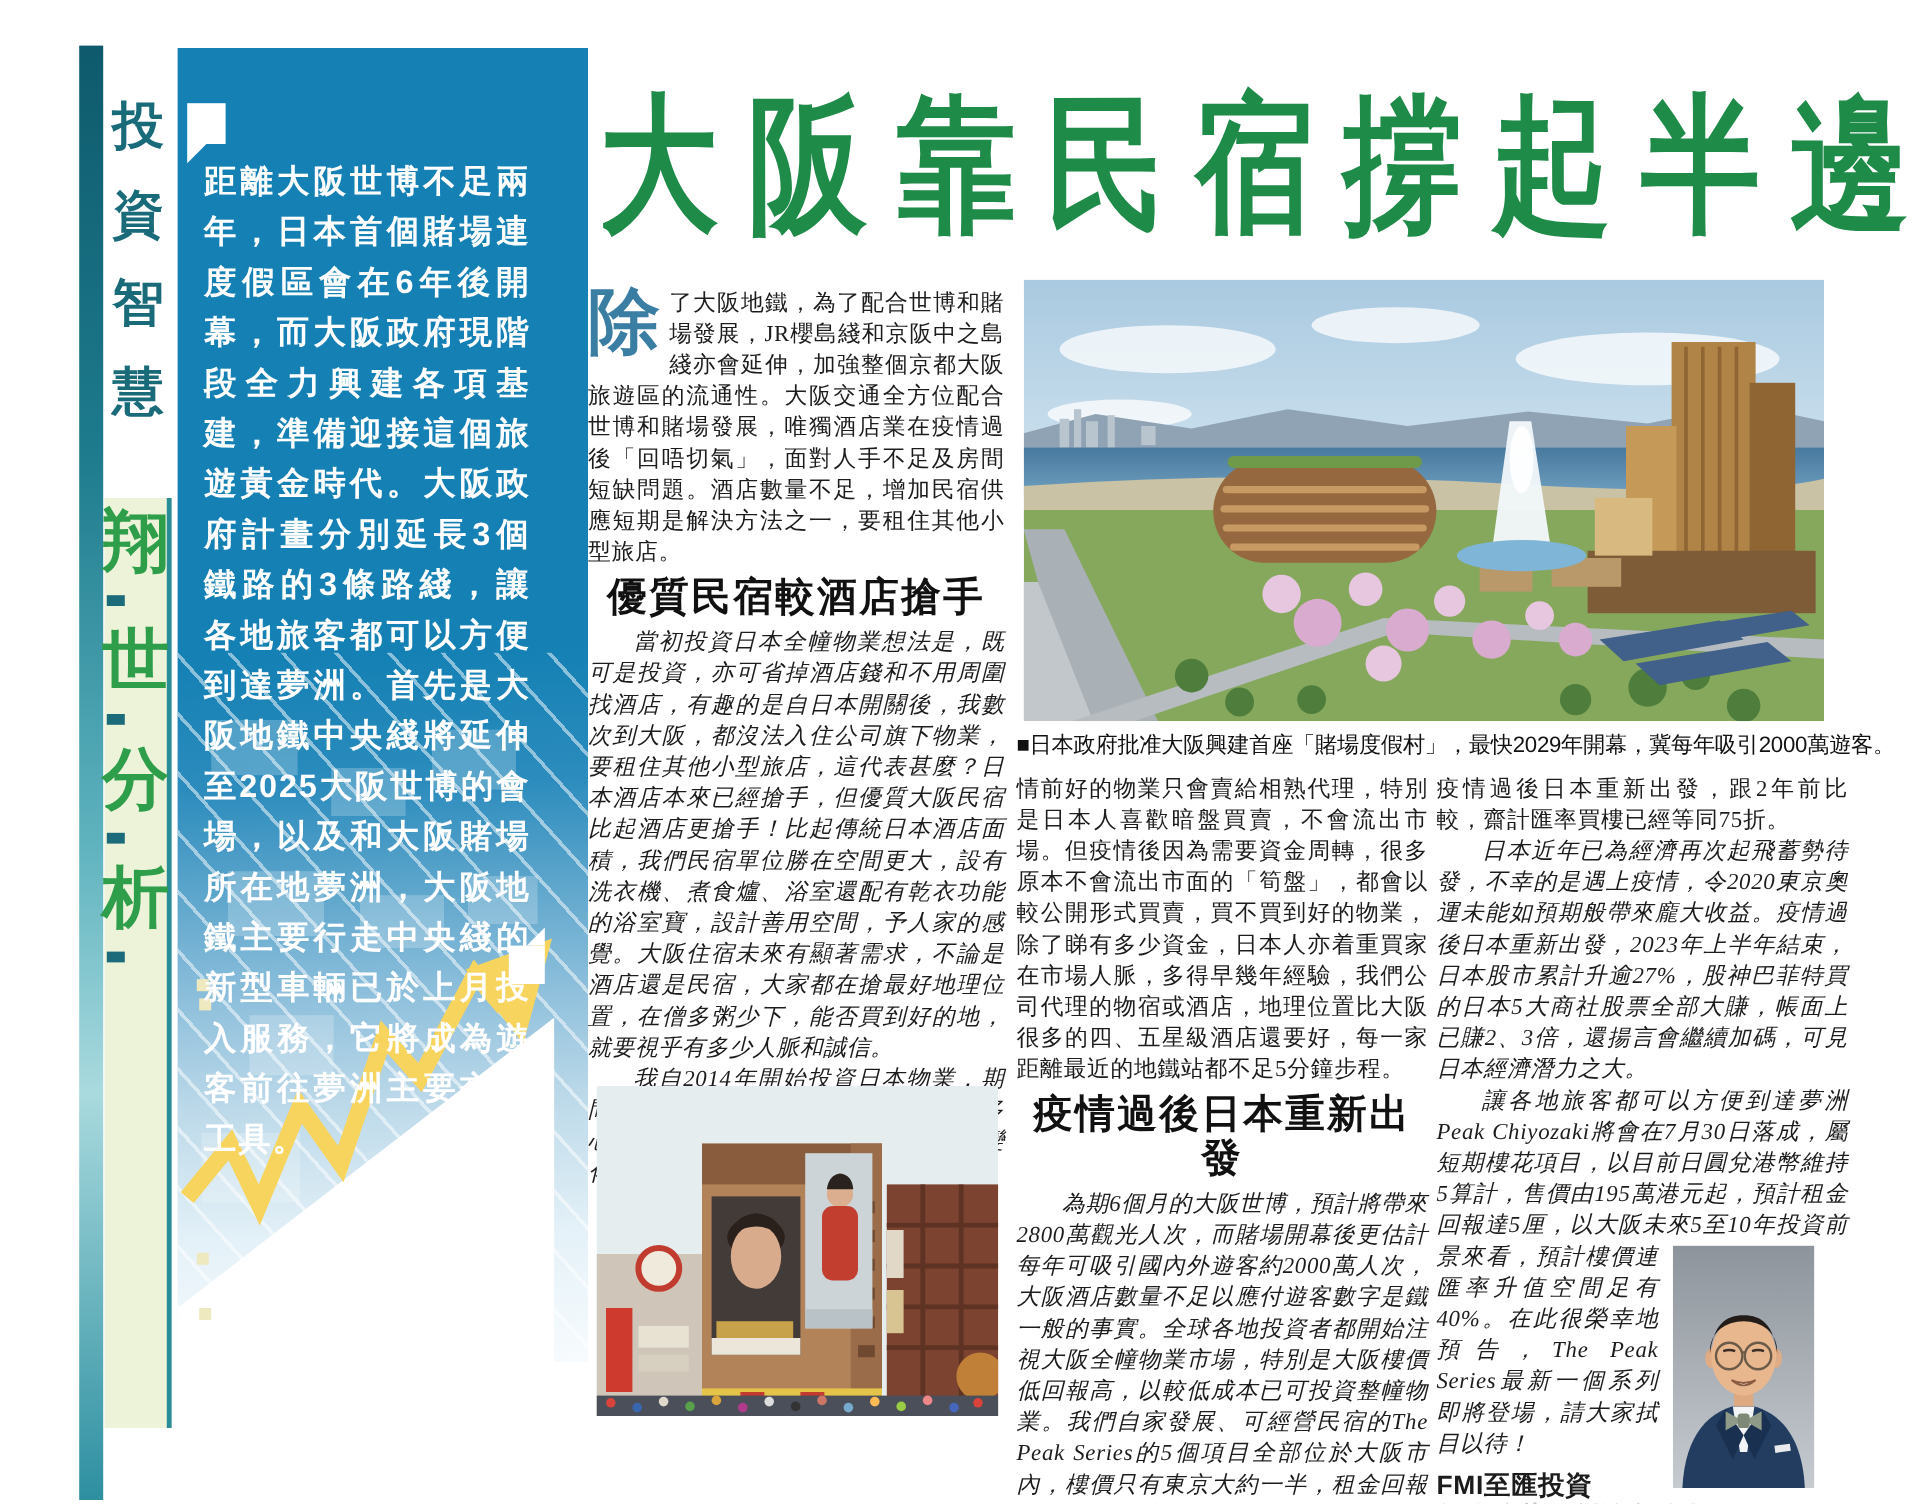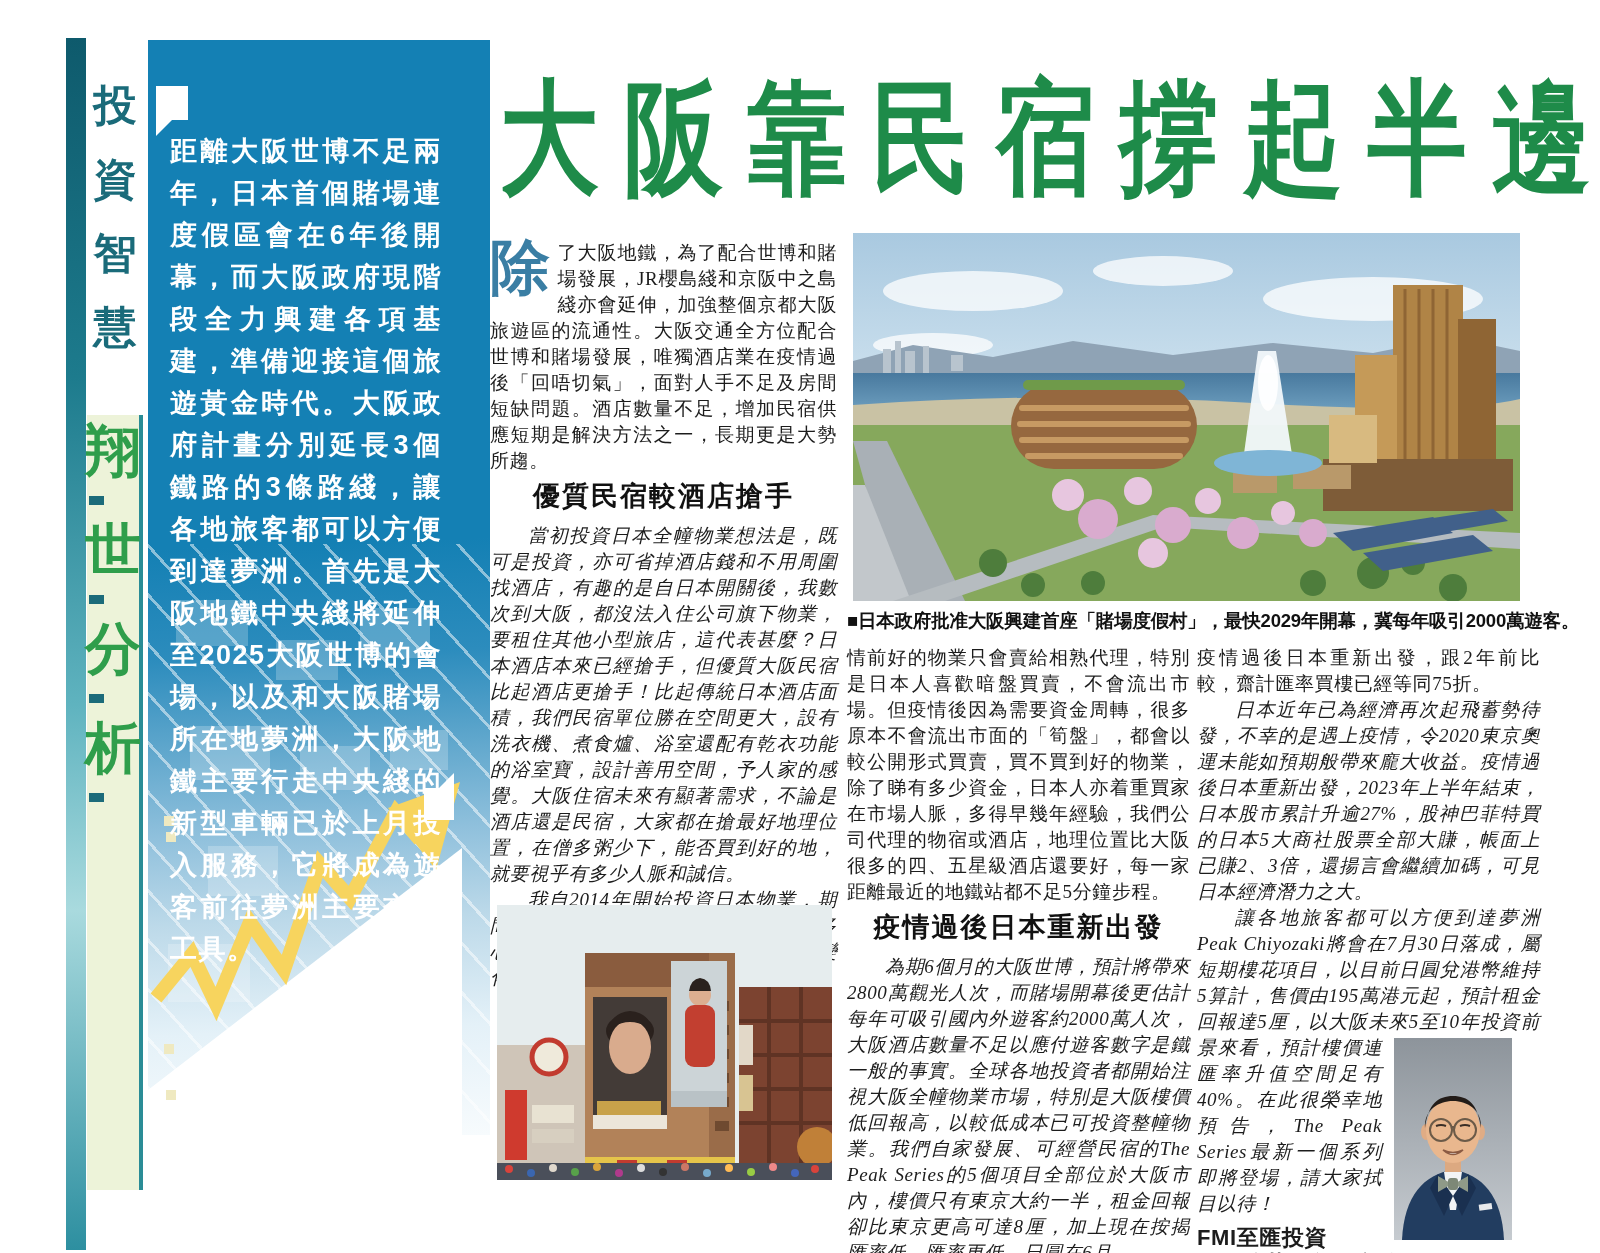"了大阪地鐵，為了配合世博和賭場發展，JR櫻島綫和京阪中之島綫亦會延伸，加強整個京" span { text: 長期更是大勢所趨 -> 要租住其他小型旅店 }
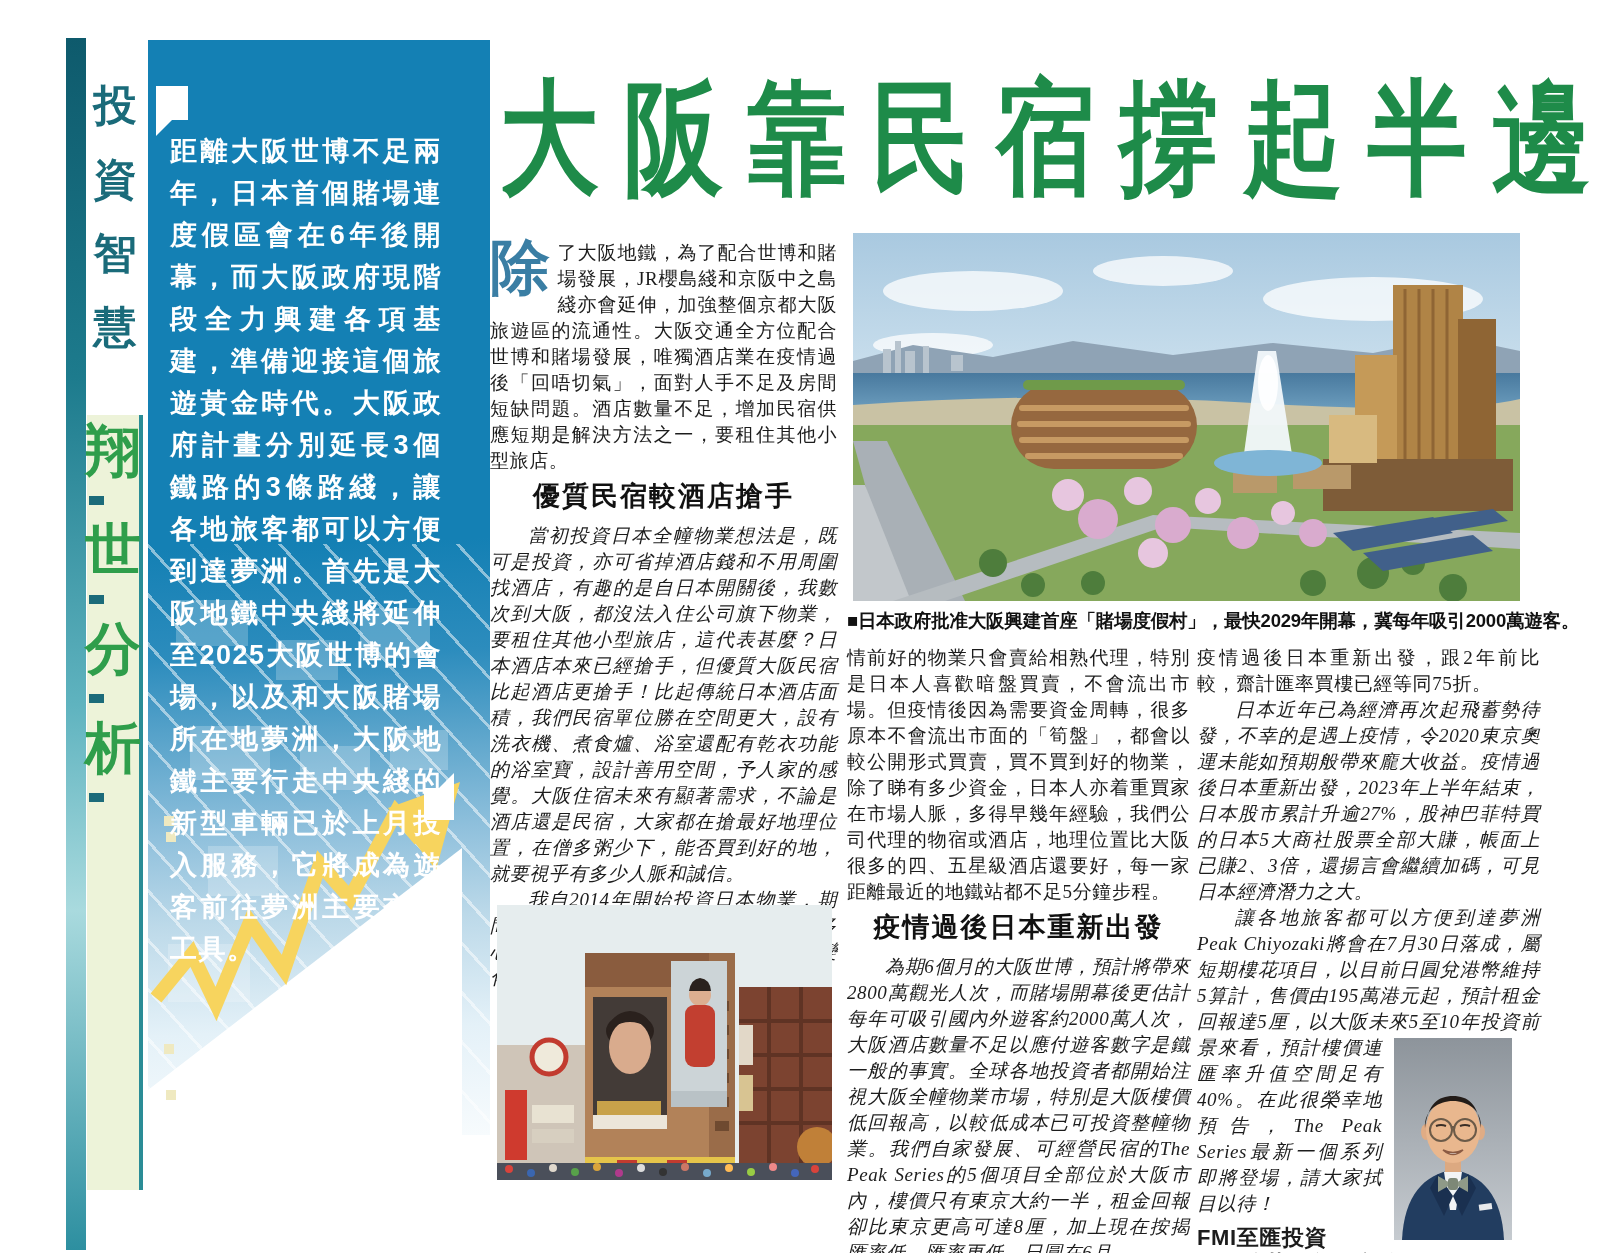"優質民宿較酒店搶手" .subhead { font-size: 27px -> 33px }
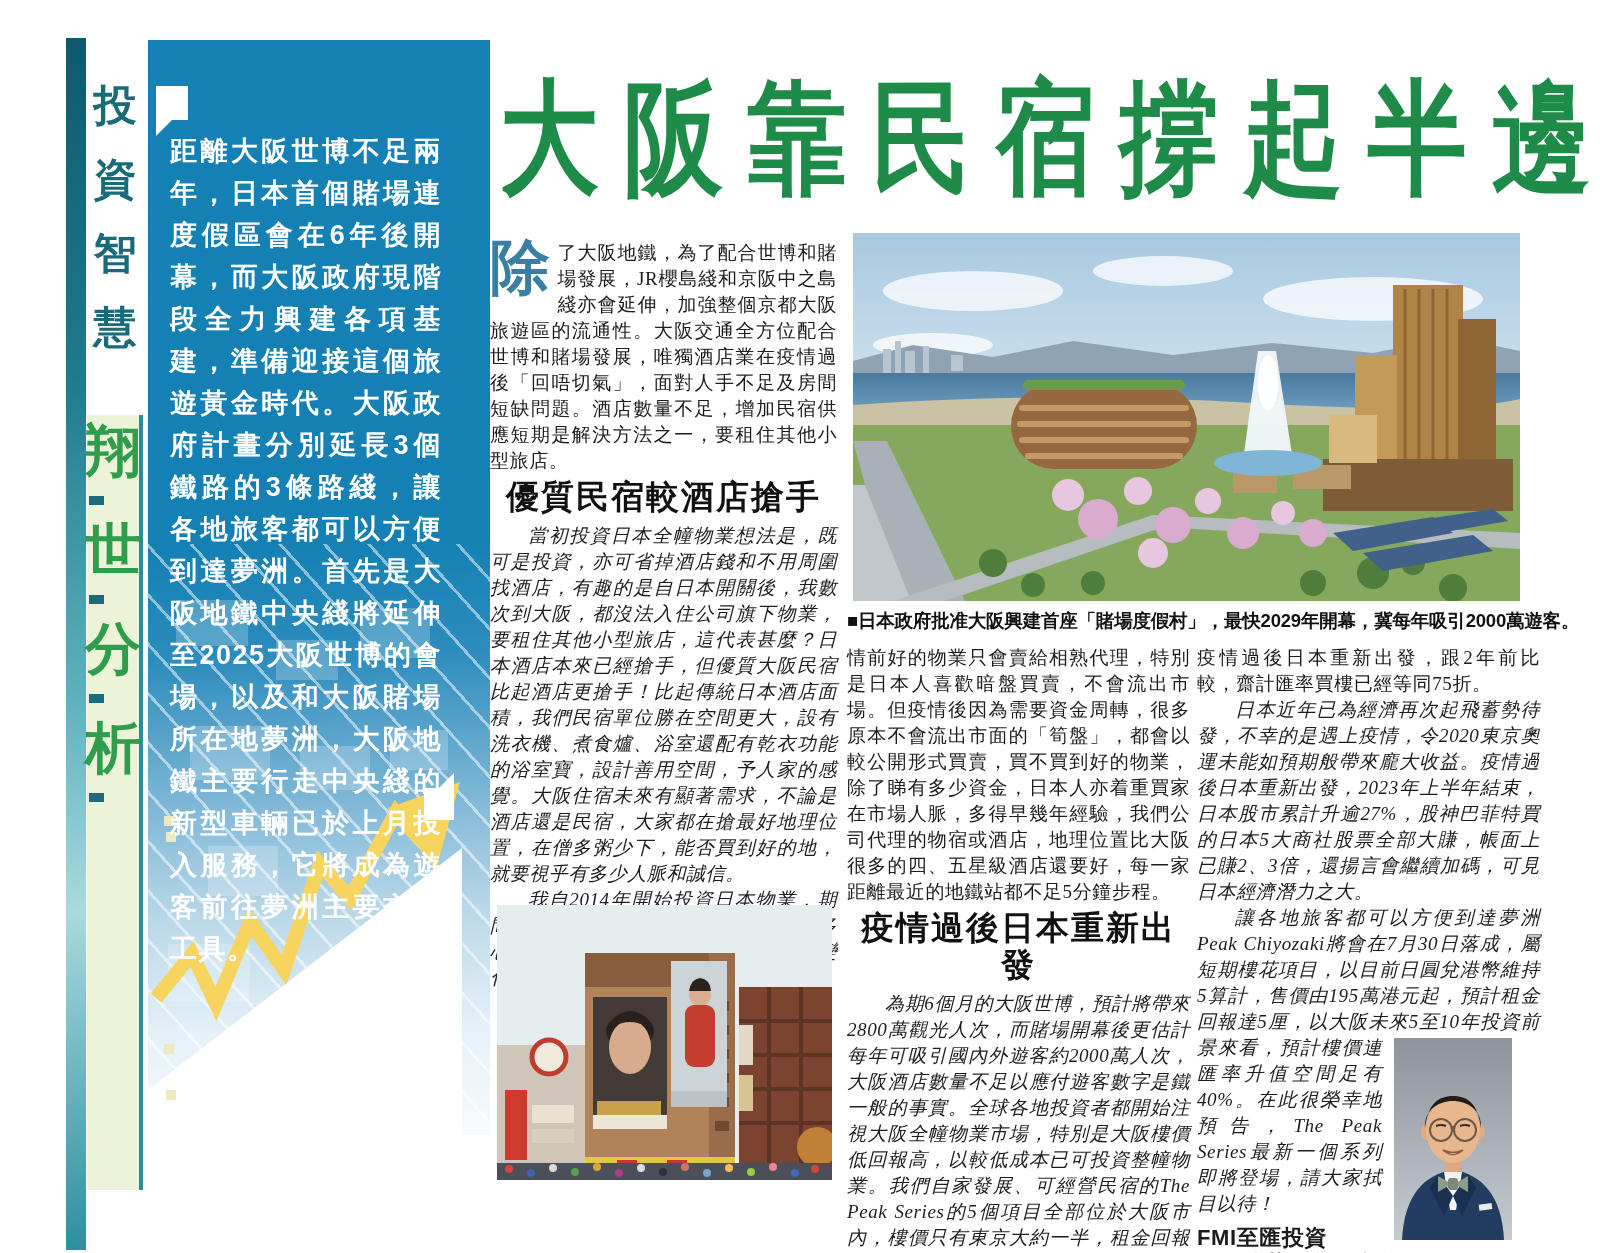"■日本政府批准大阪興建首座「賭場度假村」，最快2029年開幕，冀每年吸引2000" .caption { font-weight: 700 -> 400 }
